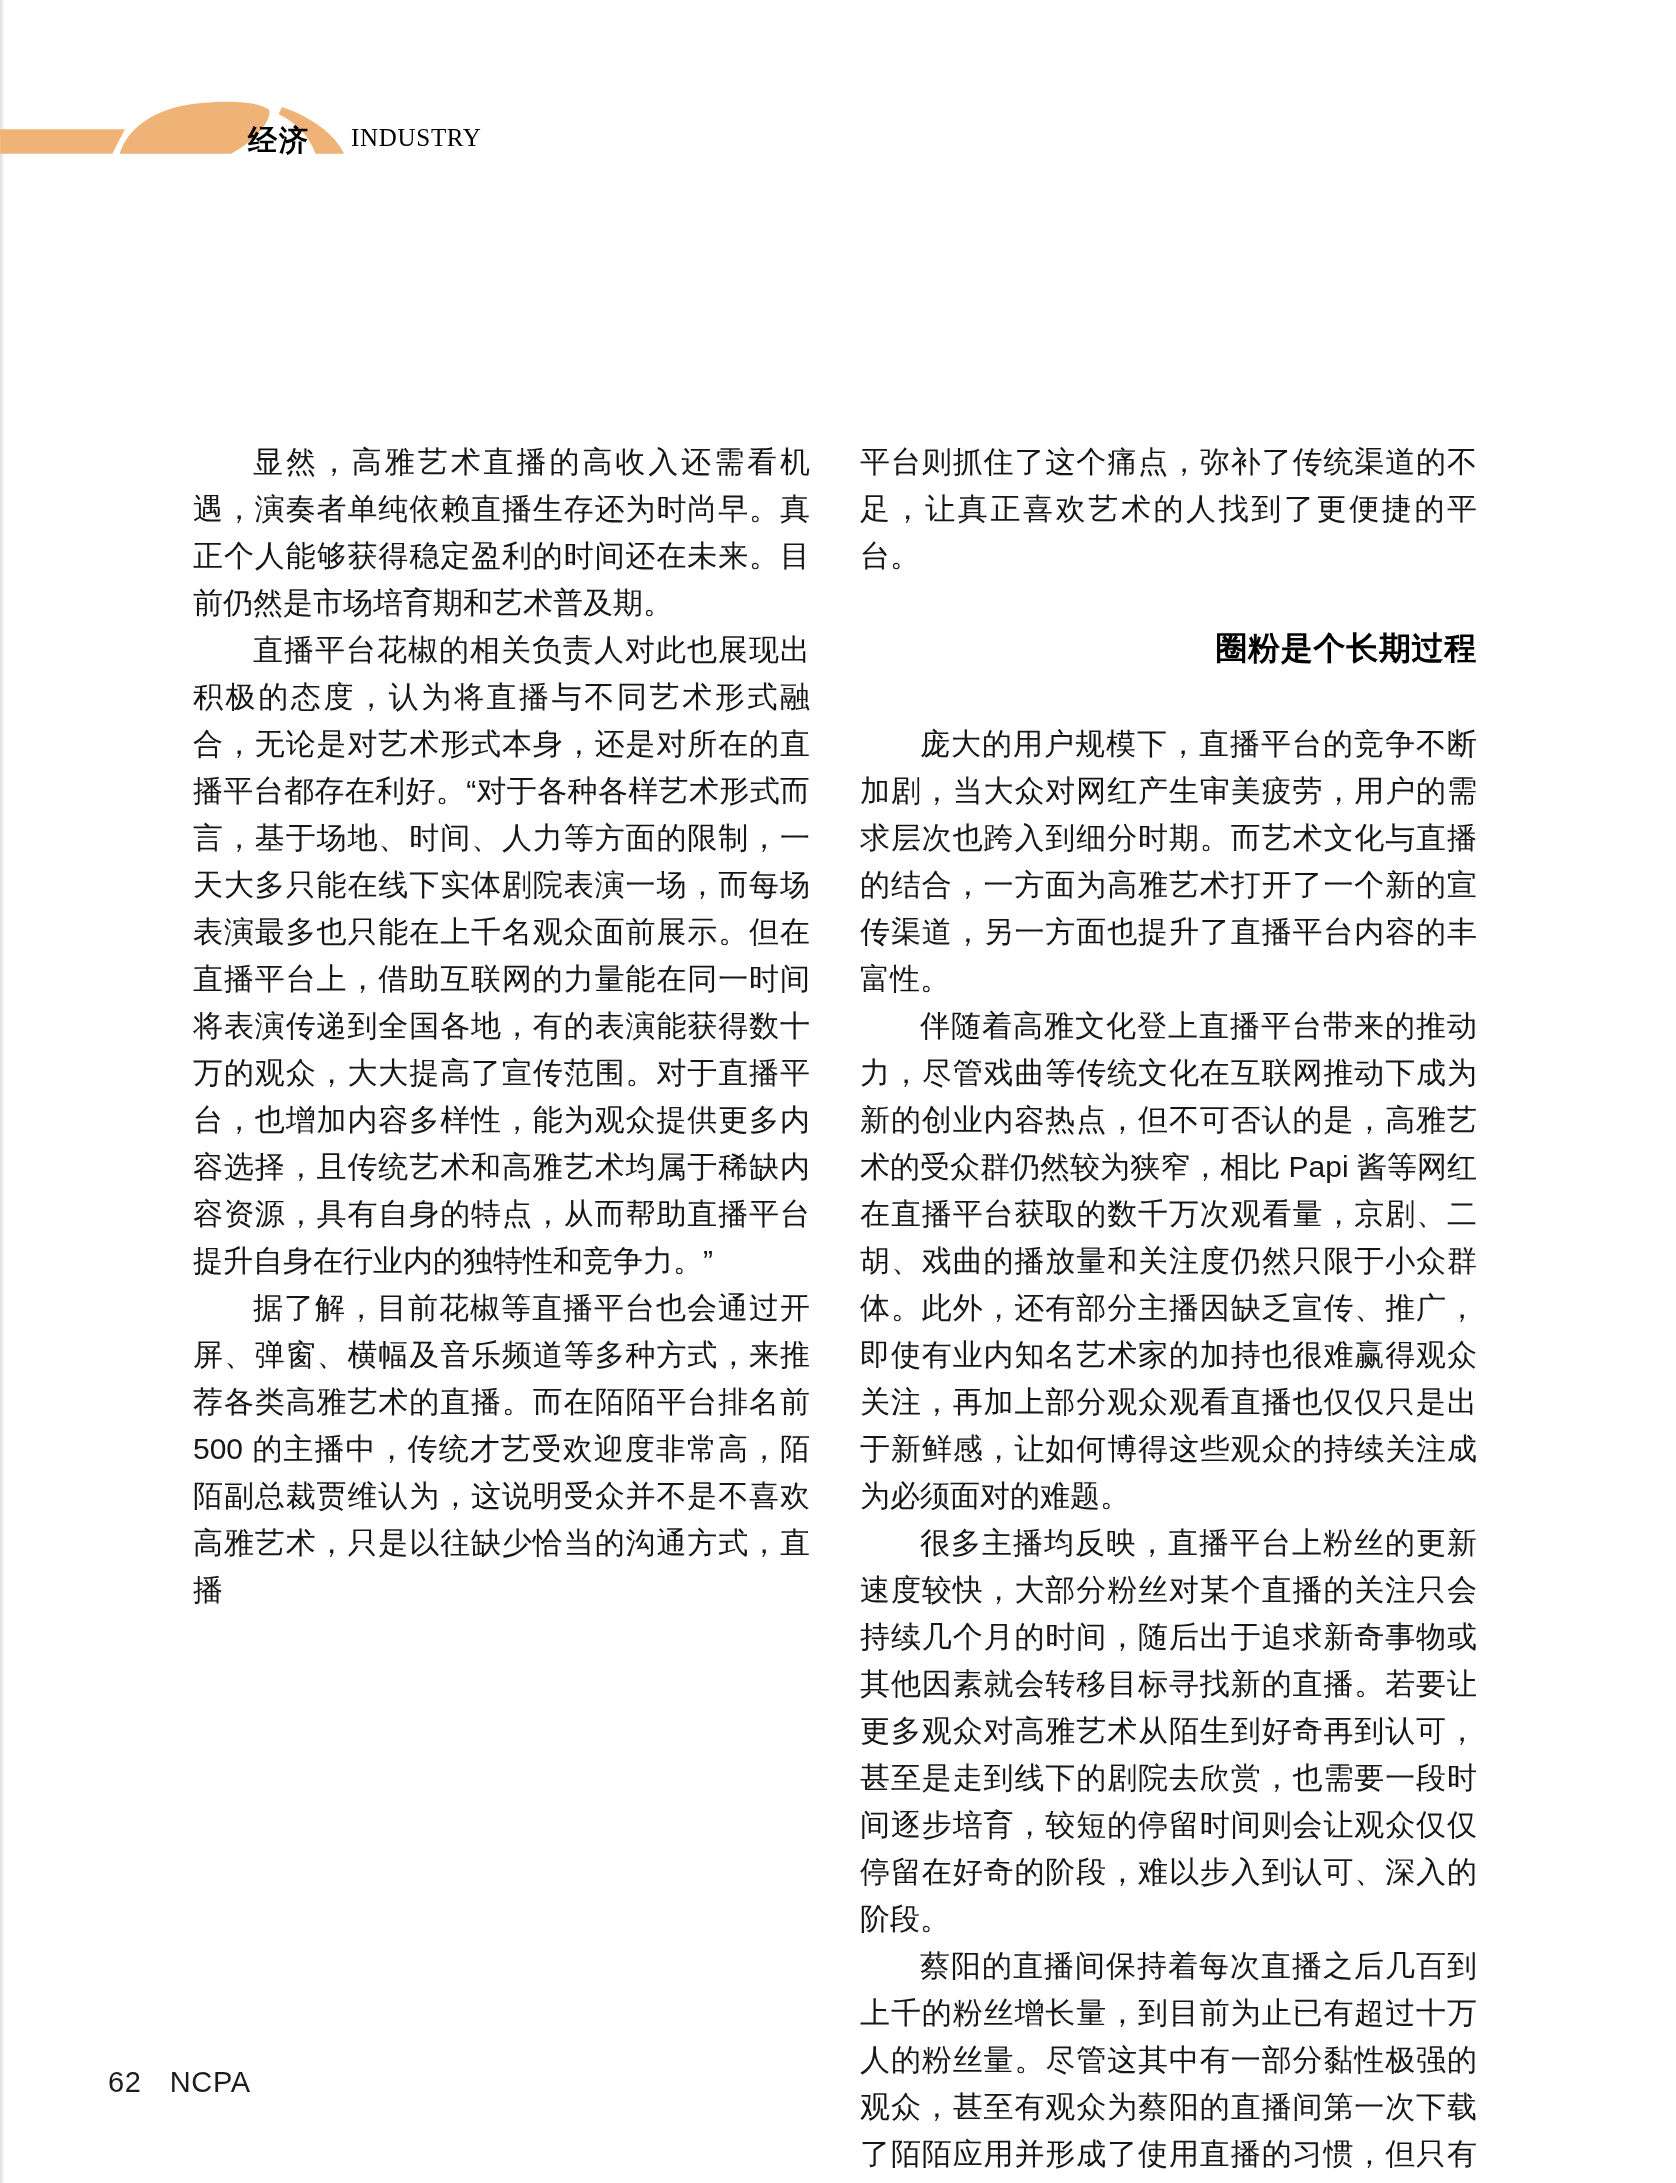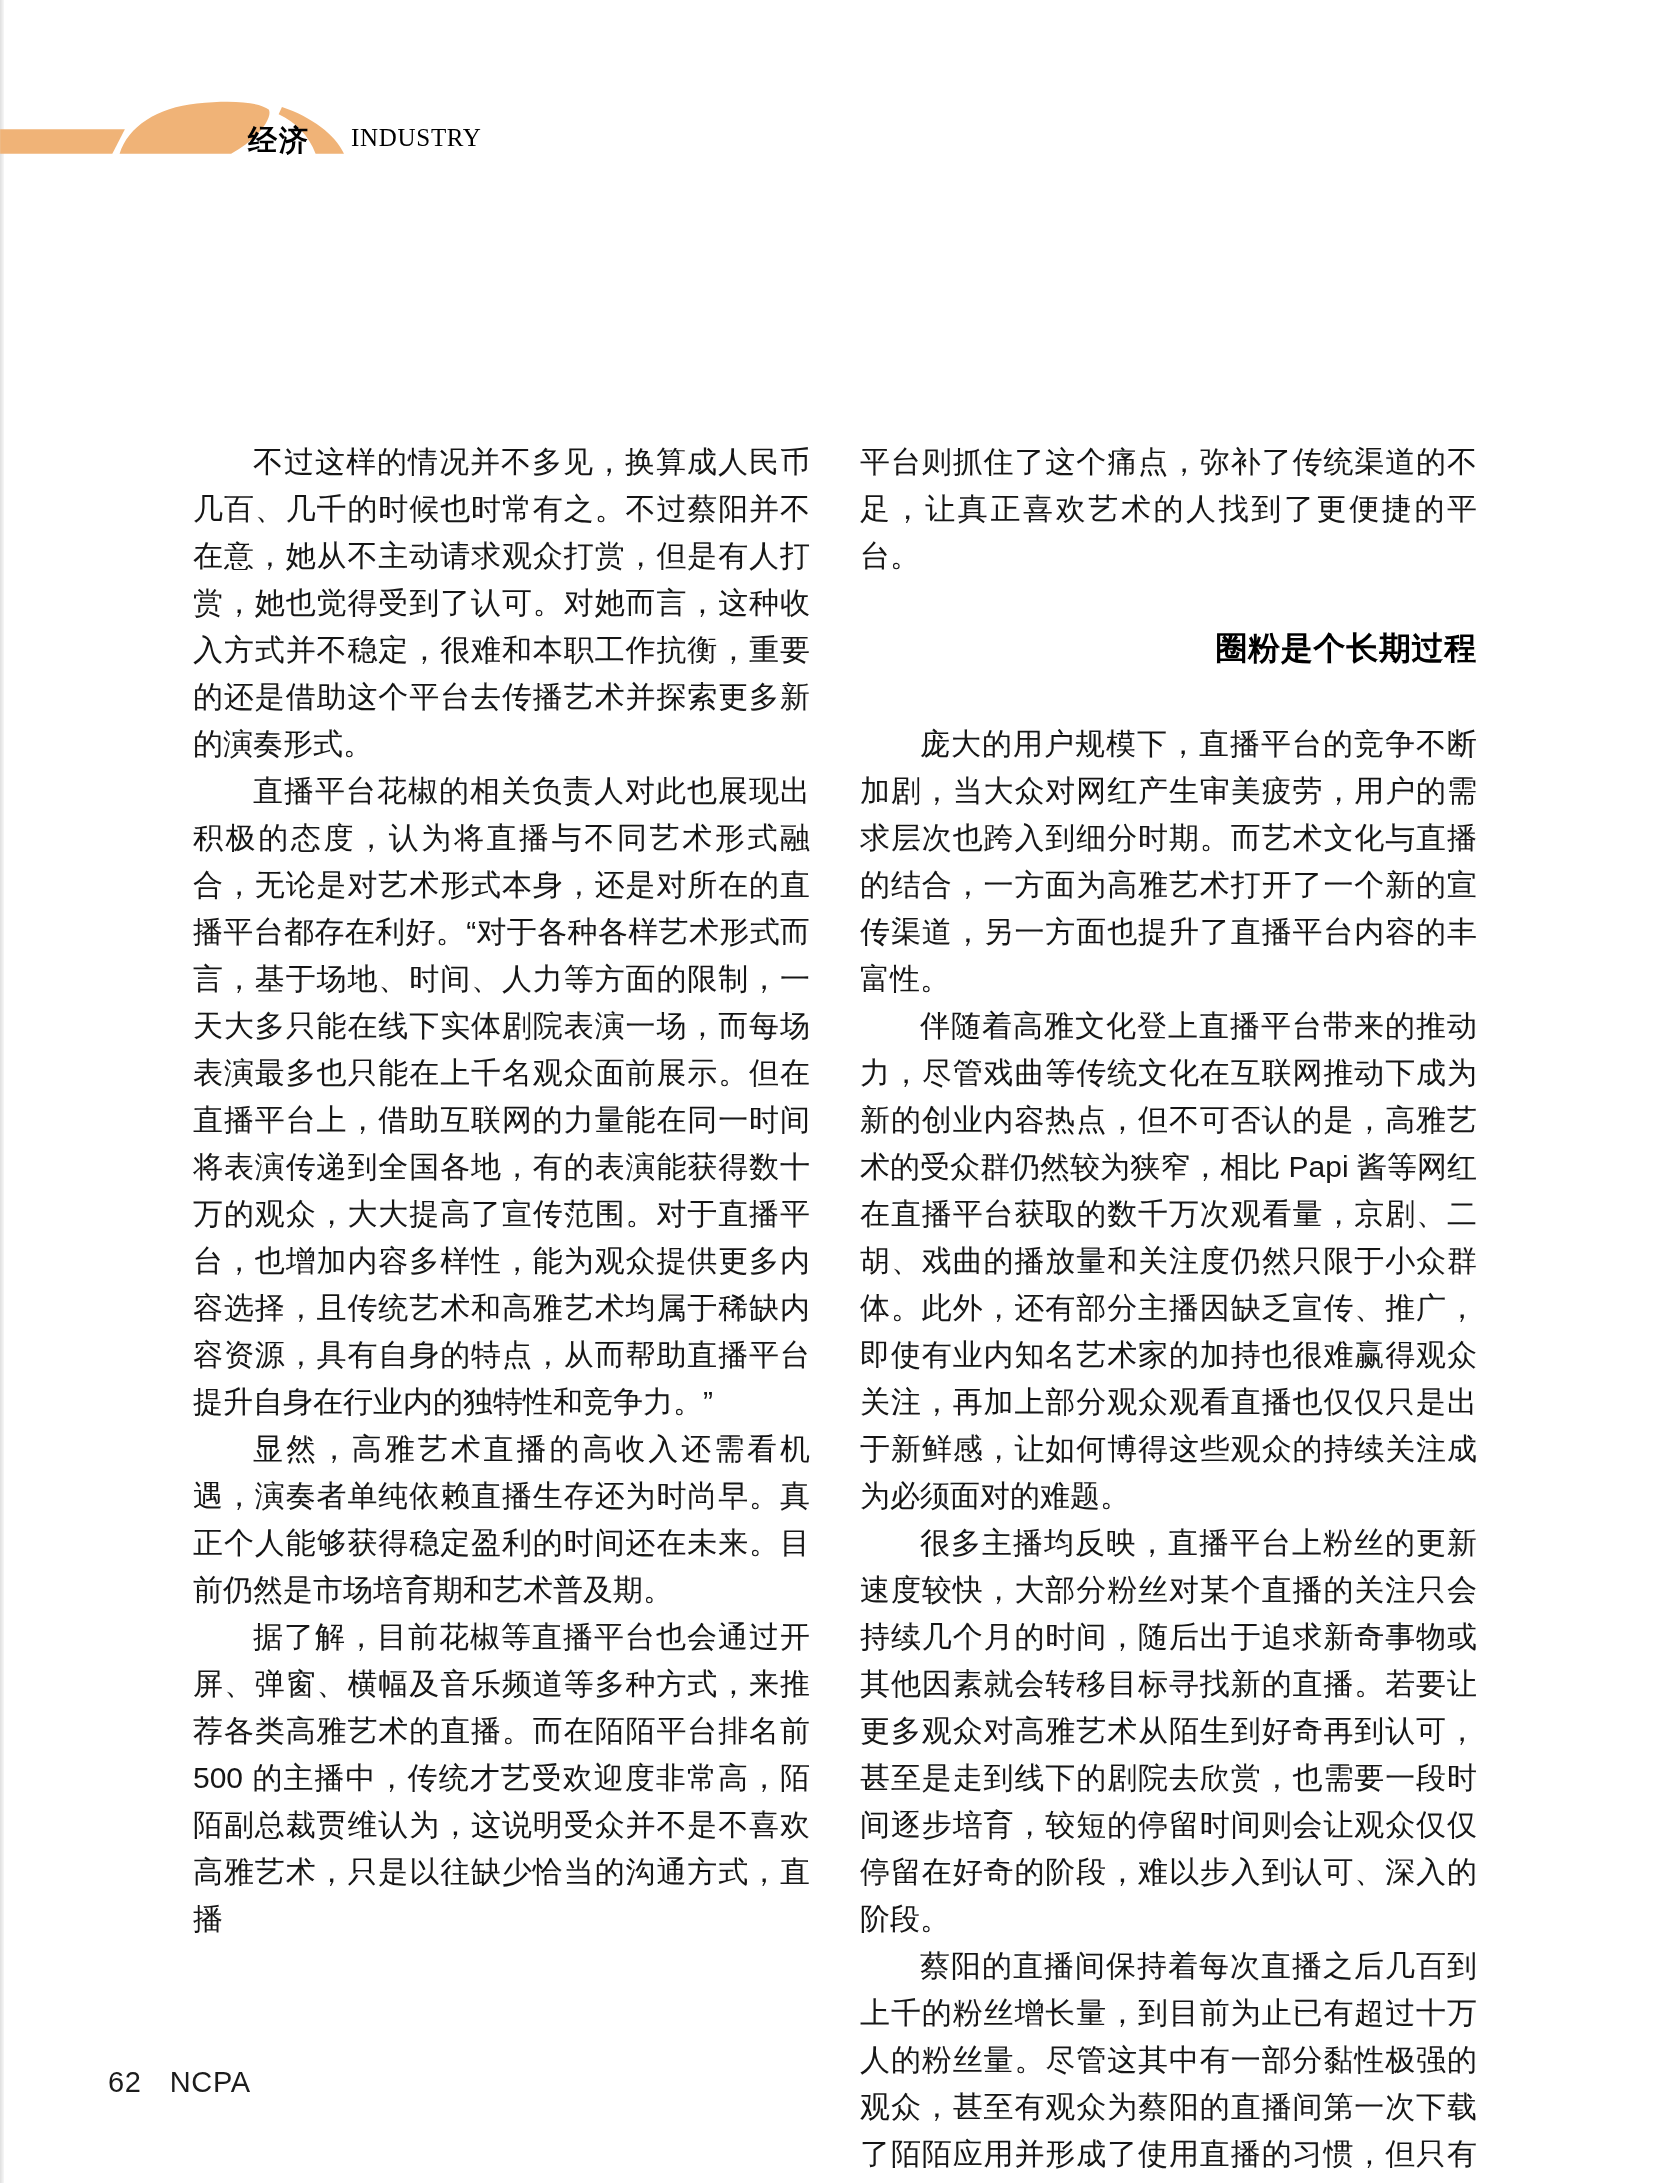"不过这样的情况并不多见，换算成人民币几百、几千的时候也时常有之。不过蔡阳并不在意" p.body-paragraph { html: <p>不过这样的情况并不多见，换算成人民币几百、几千的时候也时常有之。不过蔡阳并不在意，她从不主动请求观众打赏，但是有人打赏，她也觉得受到了认可。对她而言，这种收入方式并不稳定，很难和本职工作抗衡，重要的还是借助这个平台去传播艺术并探索更多新的演奏形式。</p> -> none }
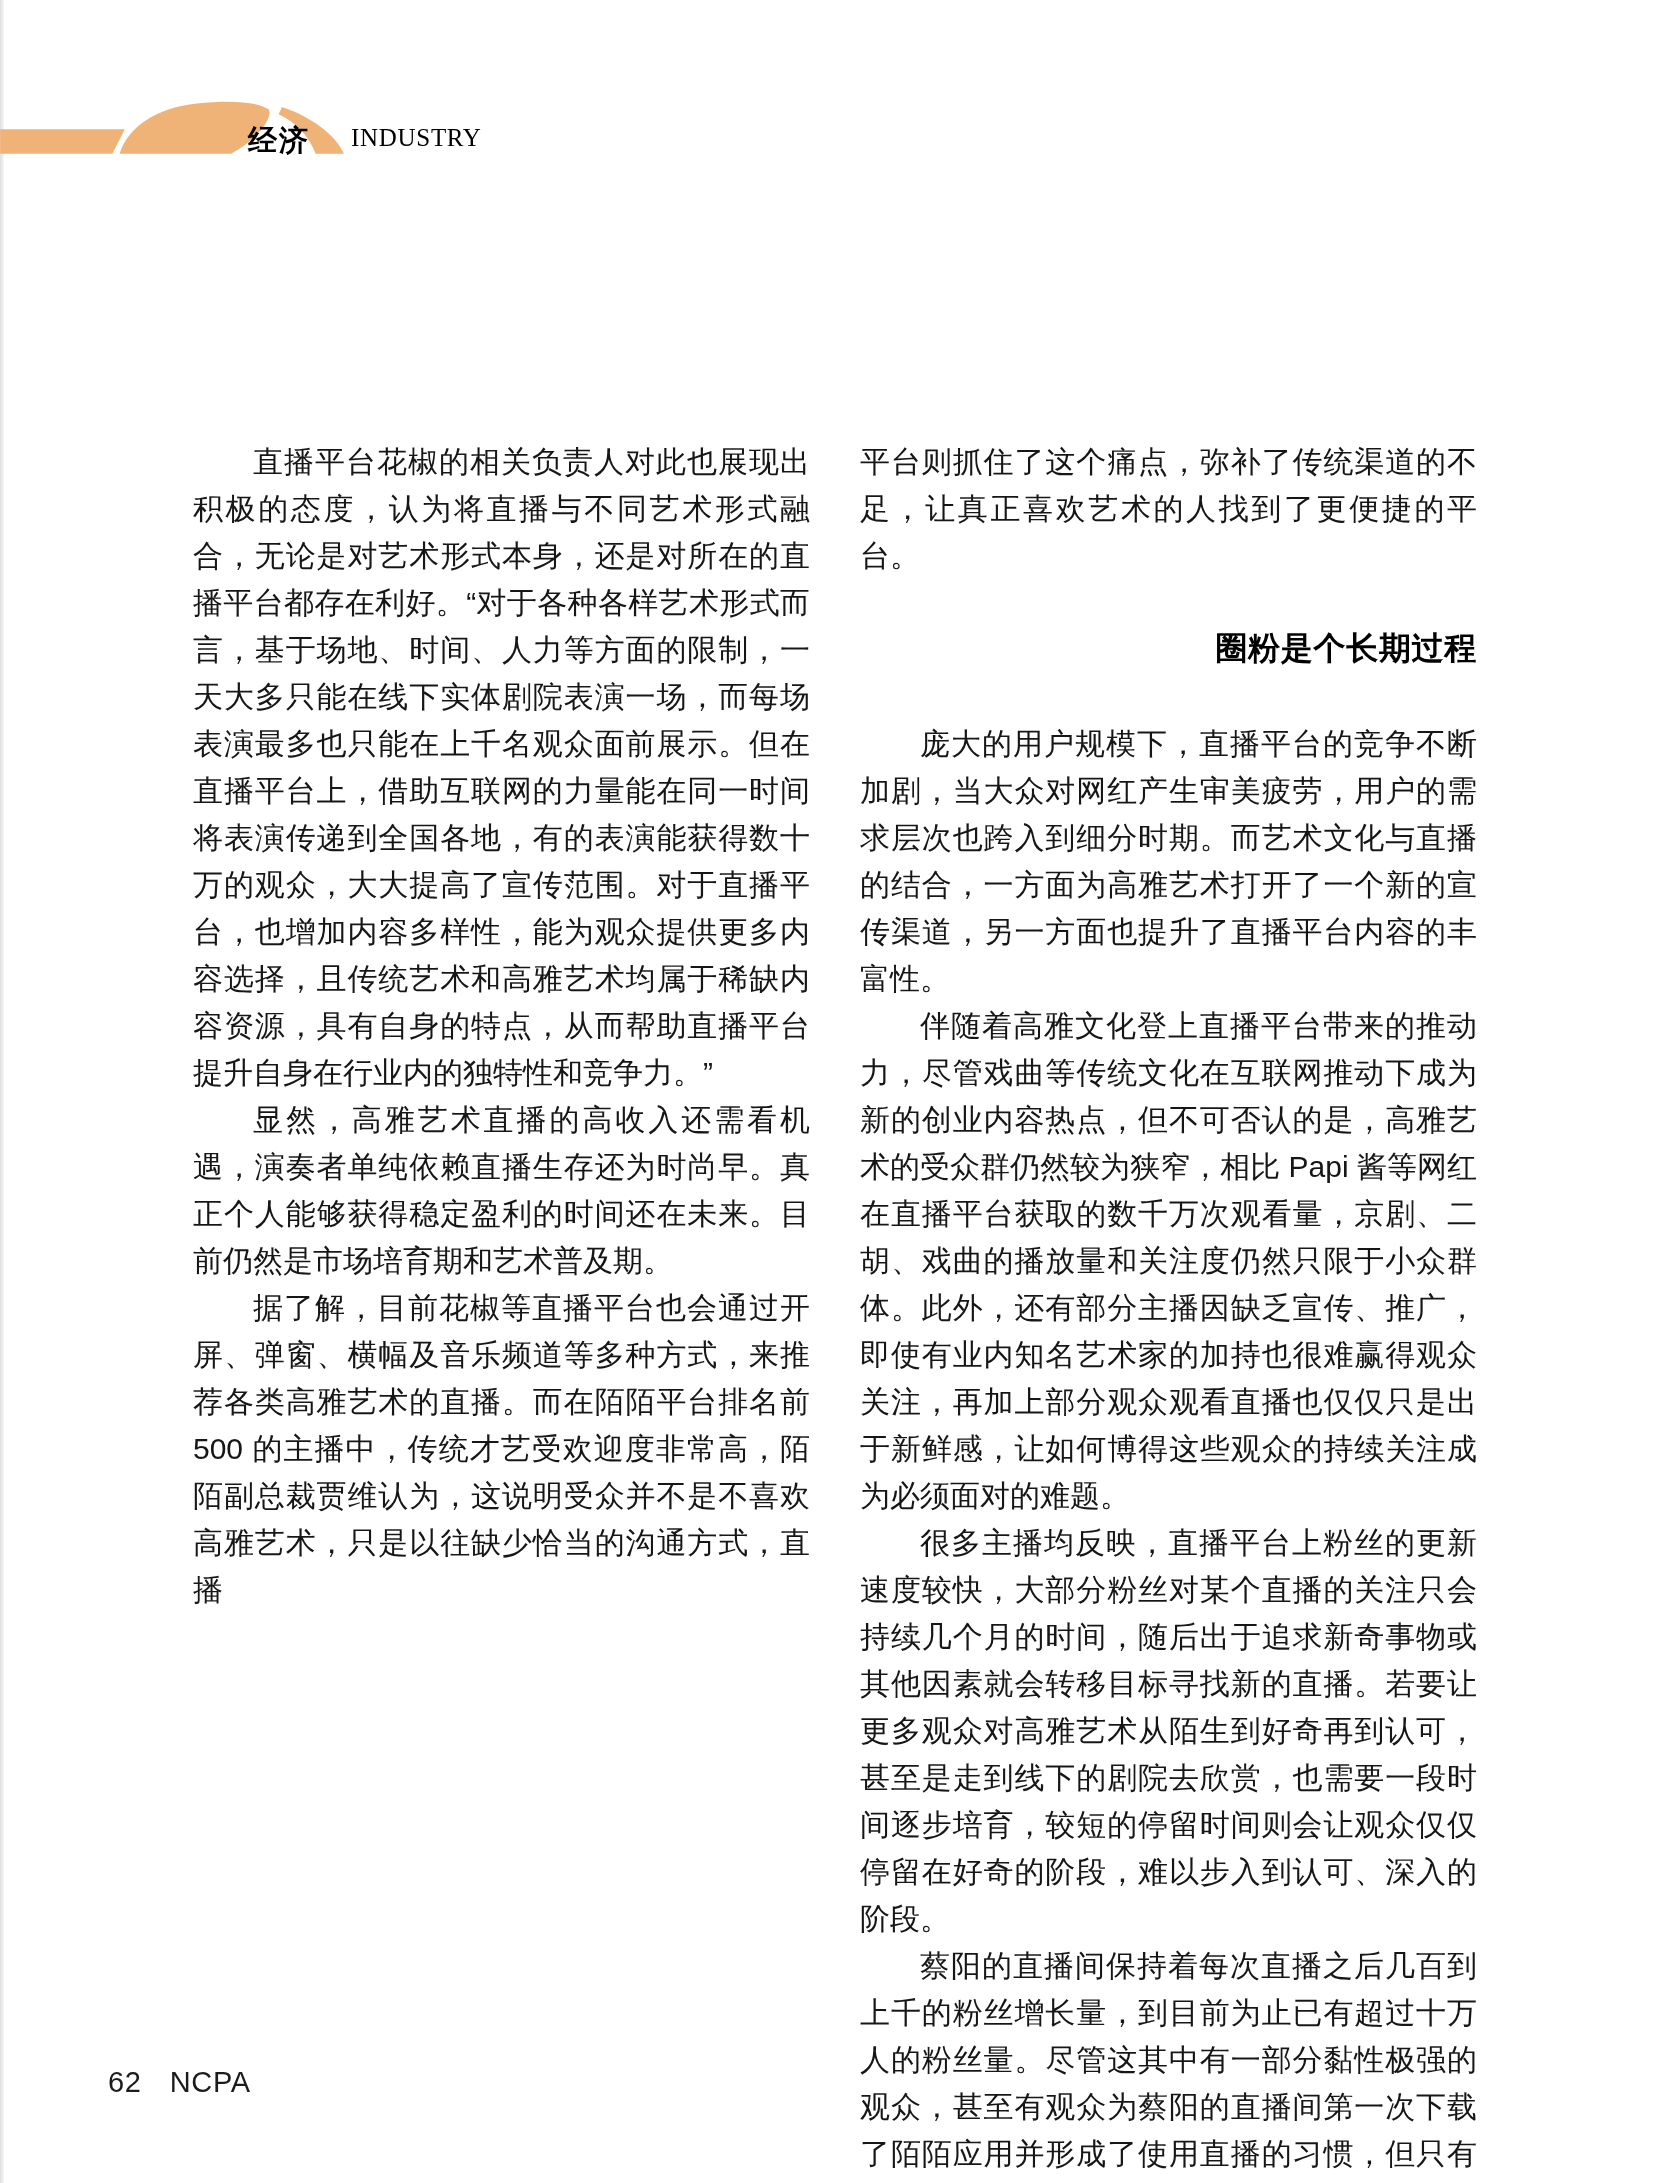"直播平台花椒的相关负责人对此也展现出积极的态度，认为将直播与不同艺术形式融合，无" p.body-paragraph { order: before "显然，高雅艺术直播的高收入还需看机遇，演奏者单纯依赖直播生存还为时尚早。真正个人" -> after "显然，高雅艺术直播的高收入还需看机遇，演奏者单纯依赖直播生存还为时尚早。真正个人" }
